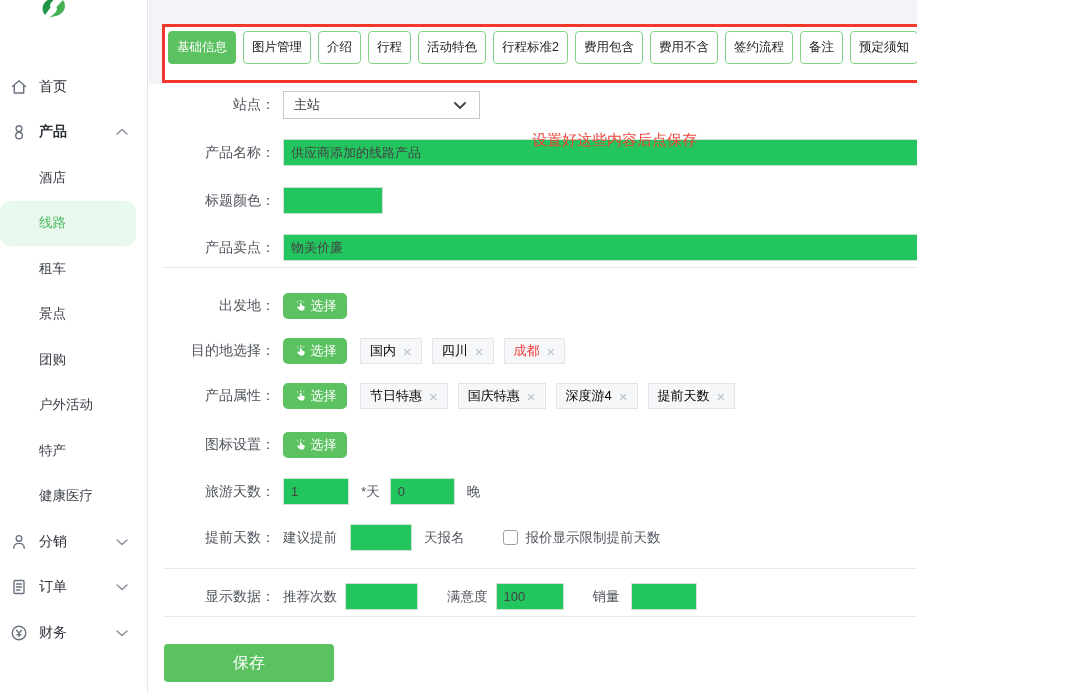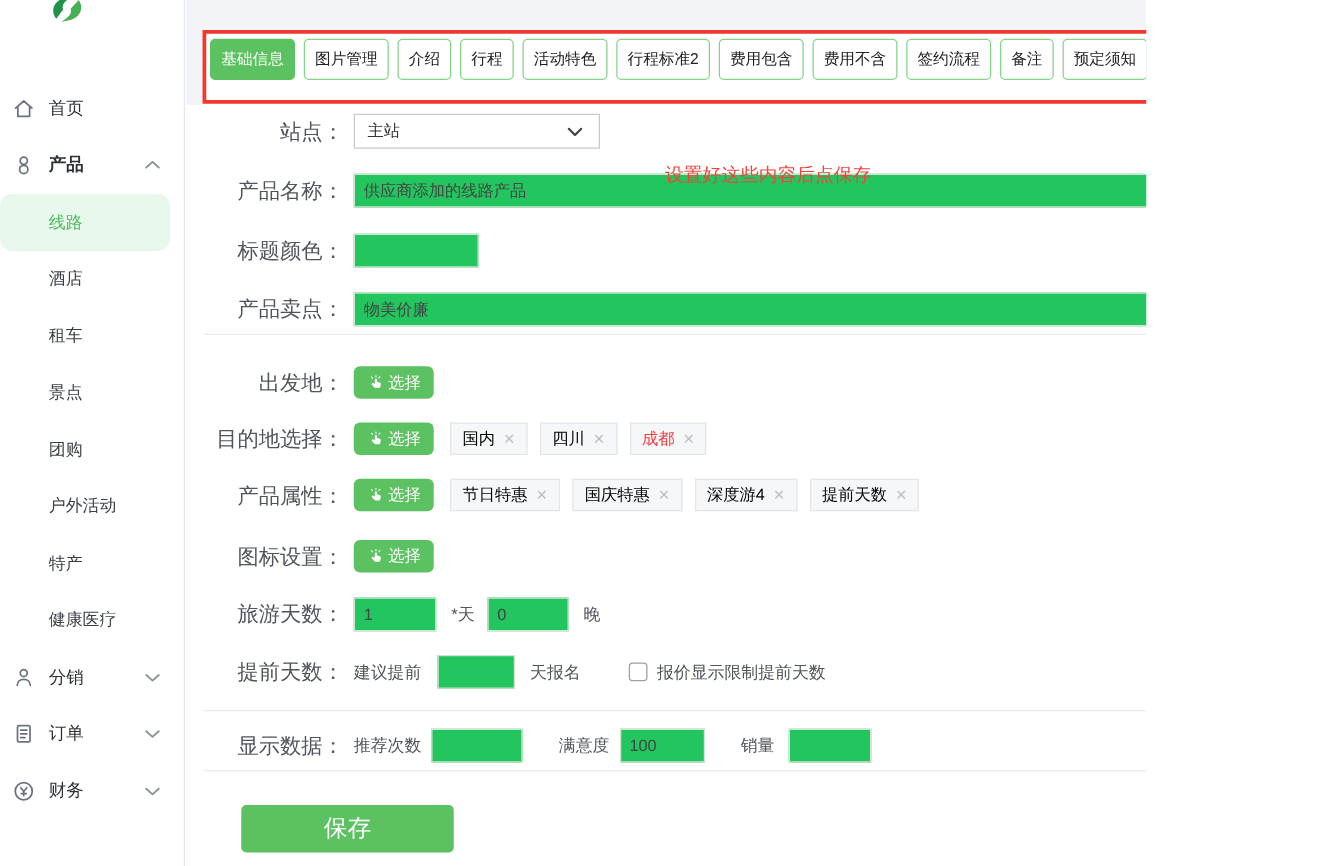"站点：" .label { font-size: 17px -> 14px }
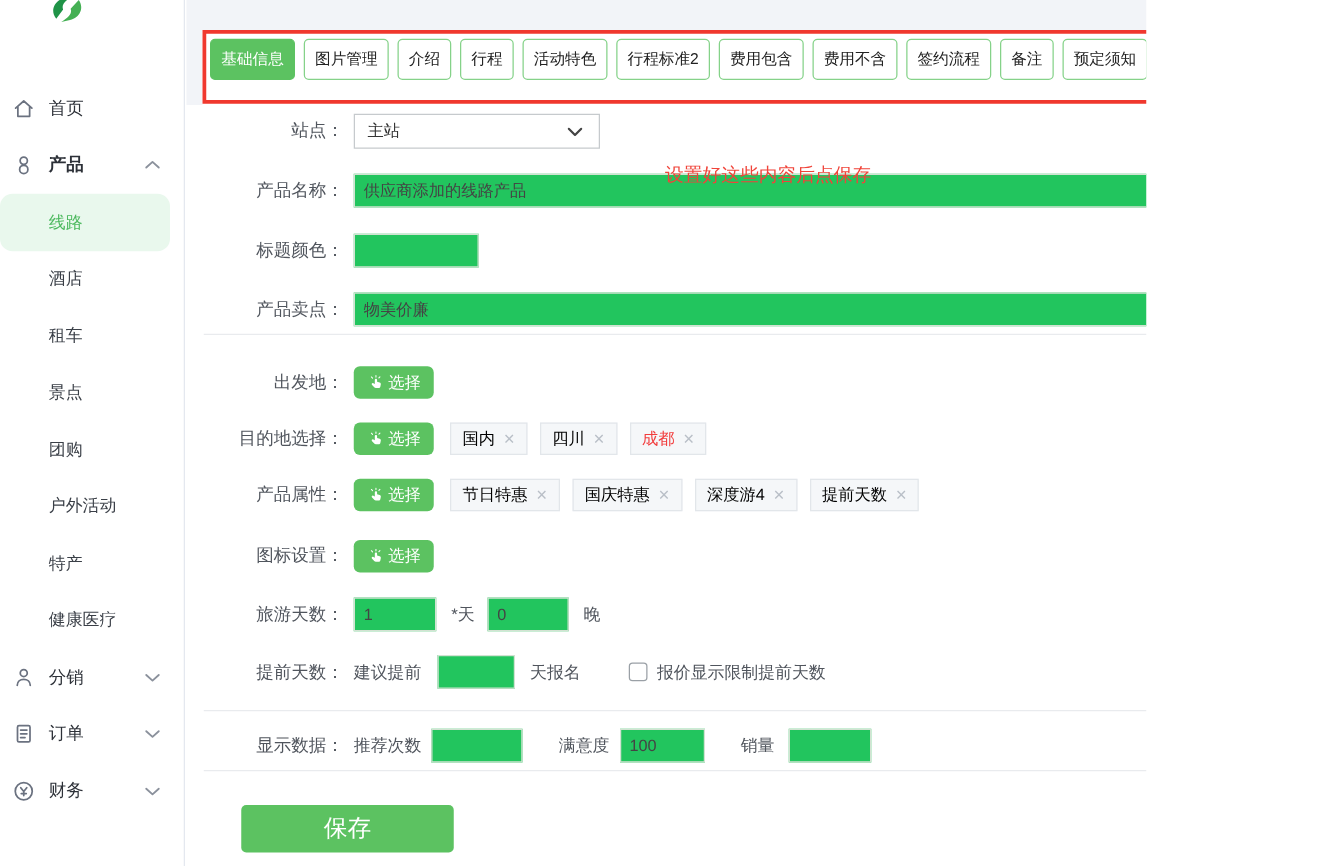"线路" div.side-sub { order: before "酒店" -> after "酒店" }
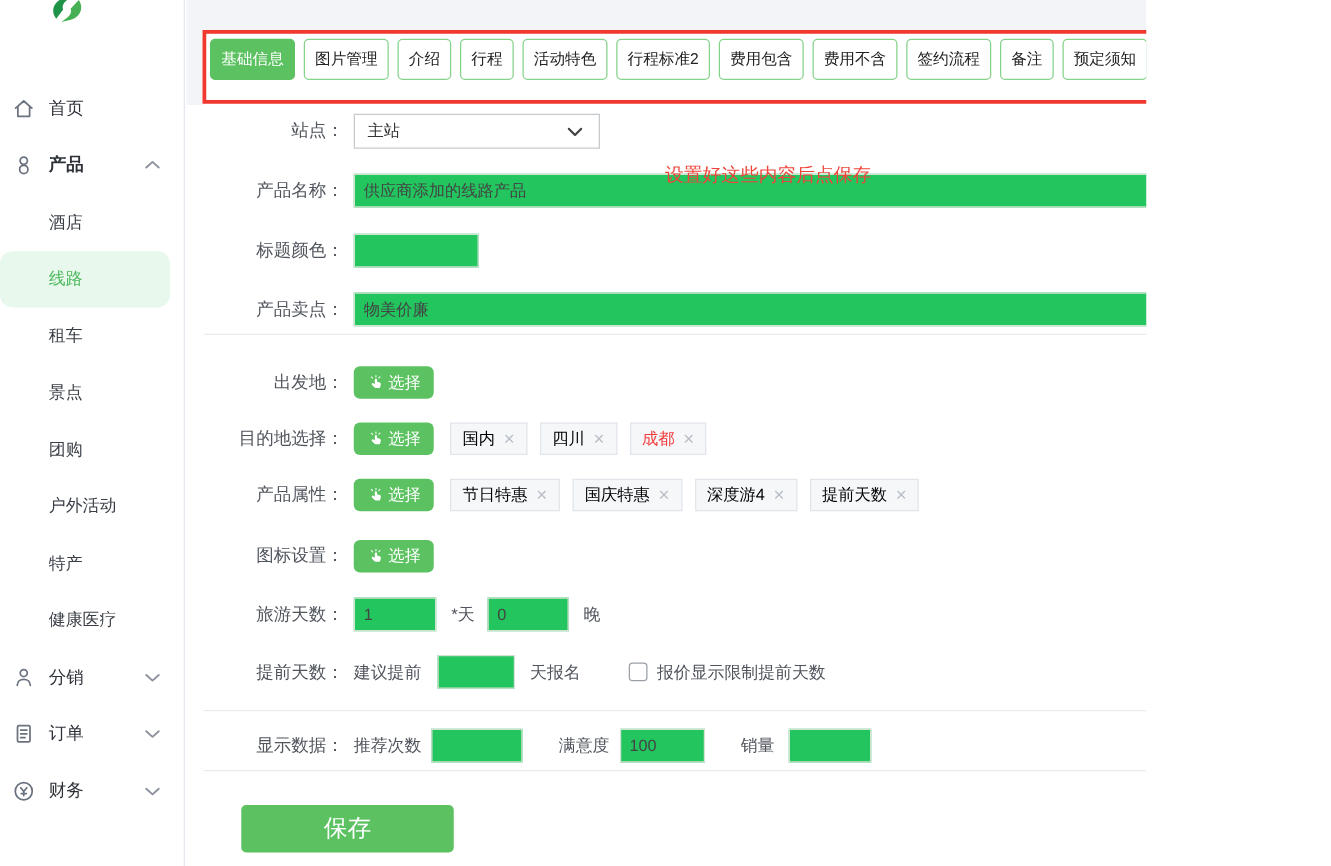"保存" .save { font-size: 19px -> 16px; margin-left: 44px -> 15px }
